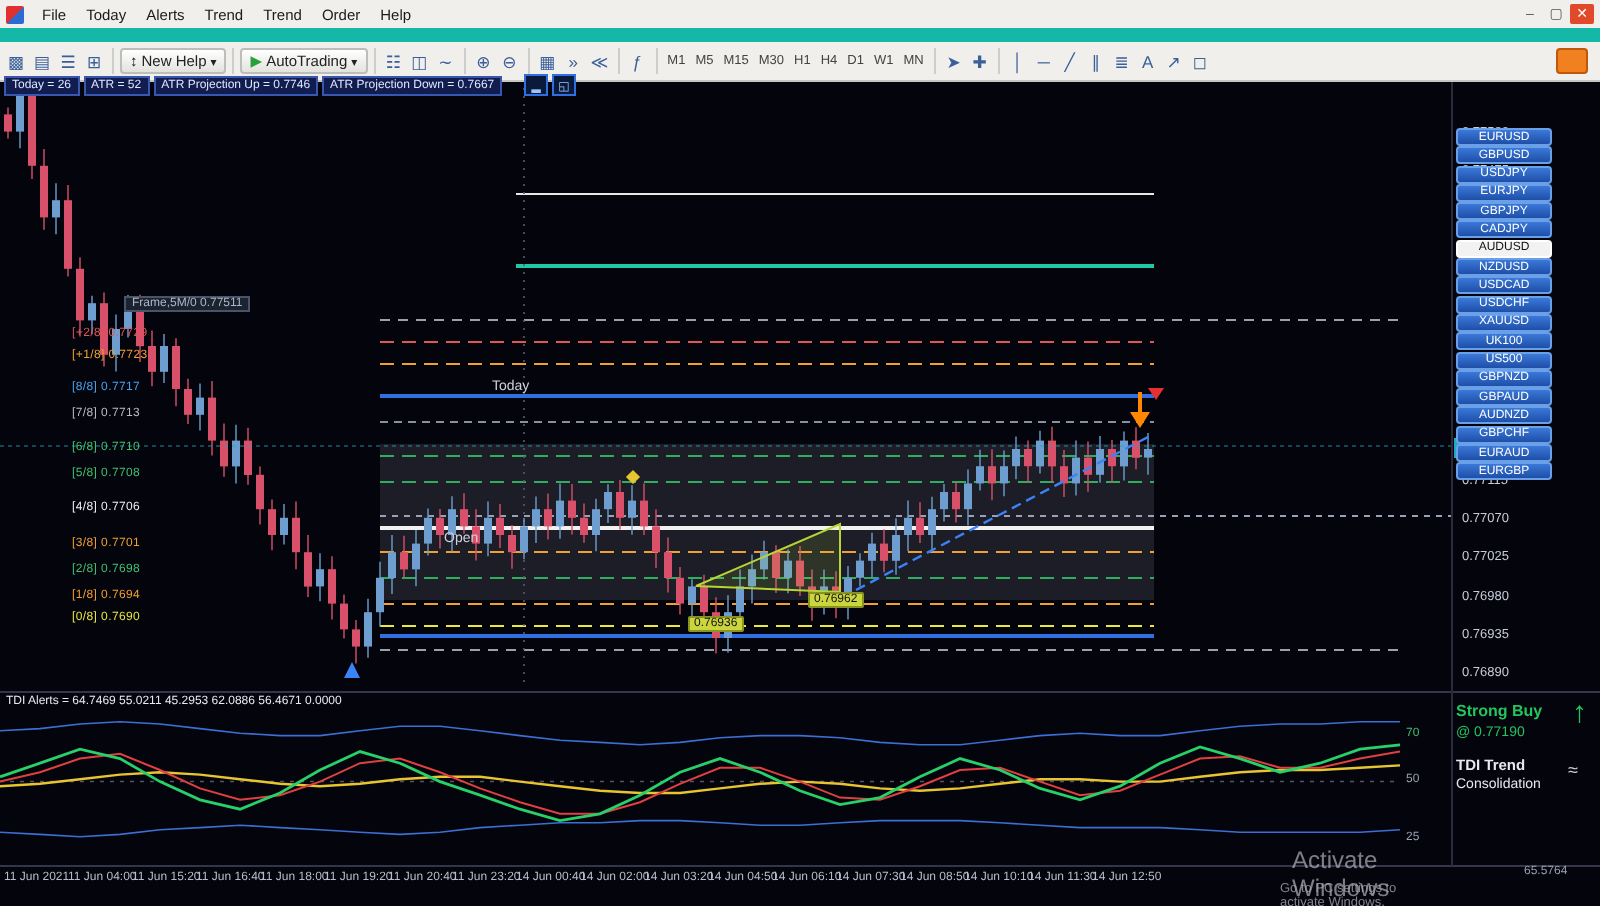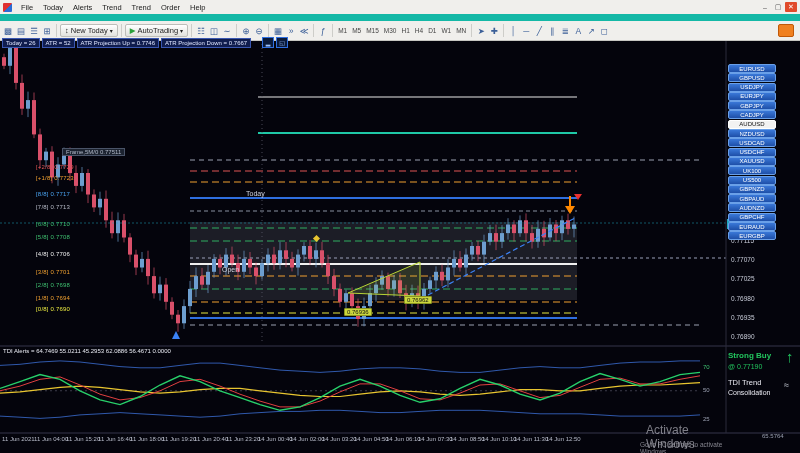"New Today" span { text: Today -> Help }
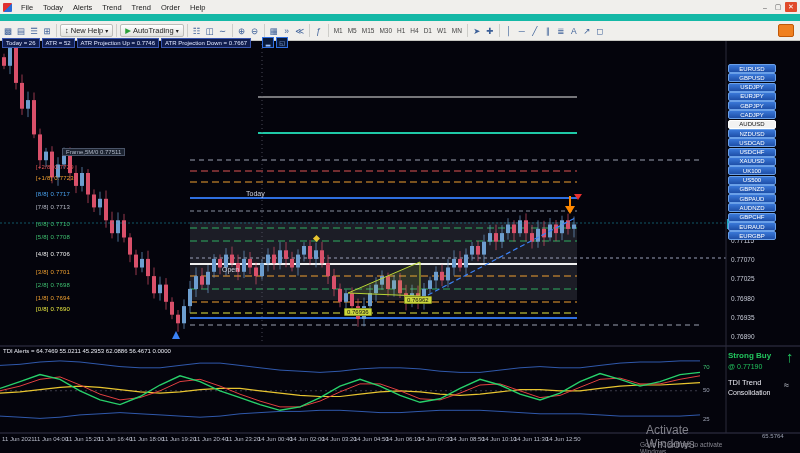"Strong Buy" #overlay { padding-left: 20px -> none }
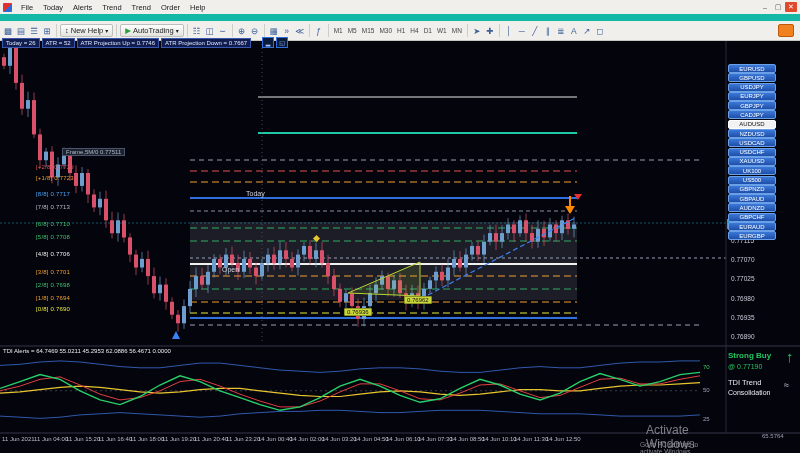"TDI Trend" .sig3 { font-weight: normal -> bold }
